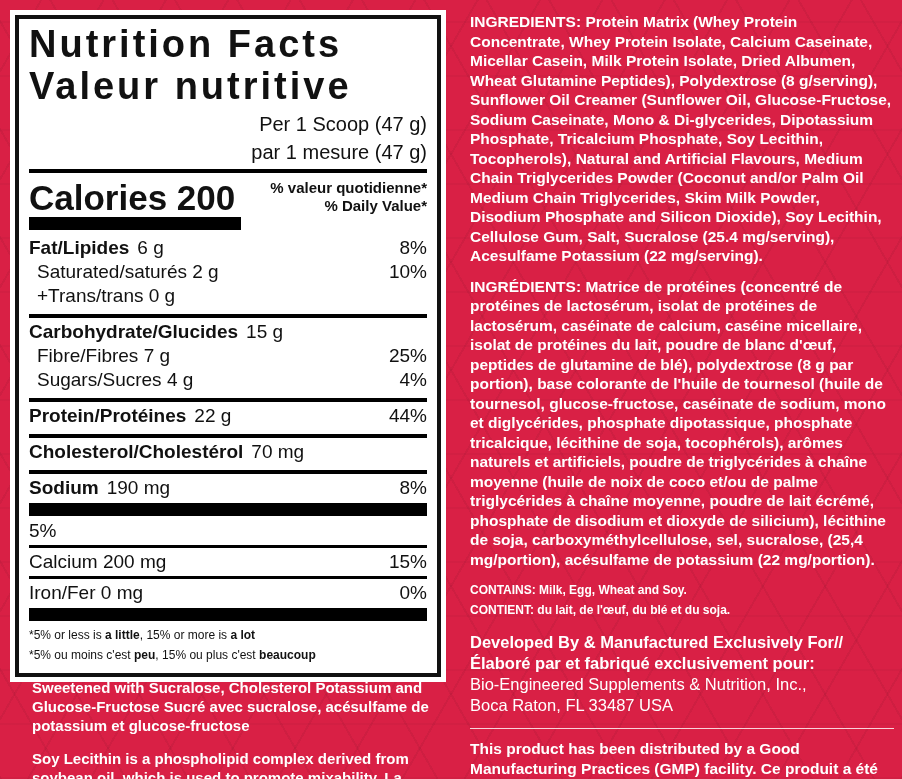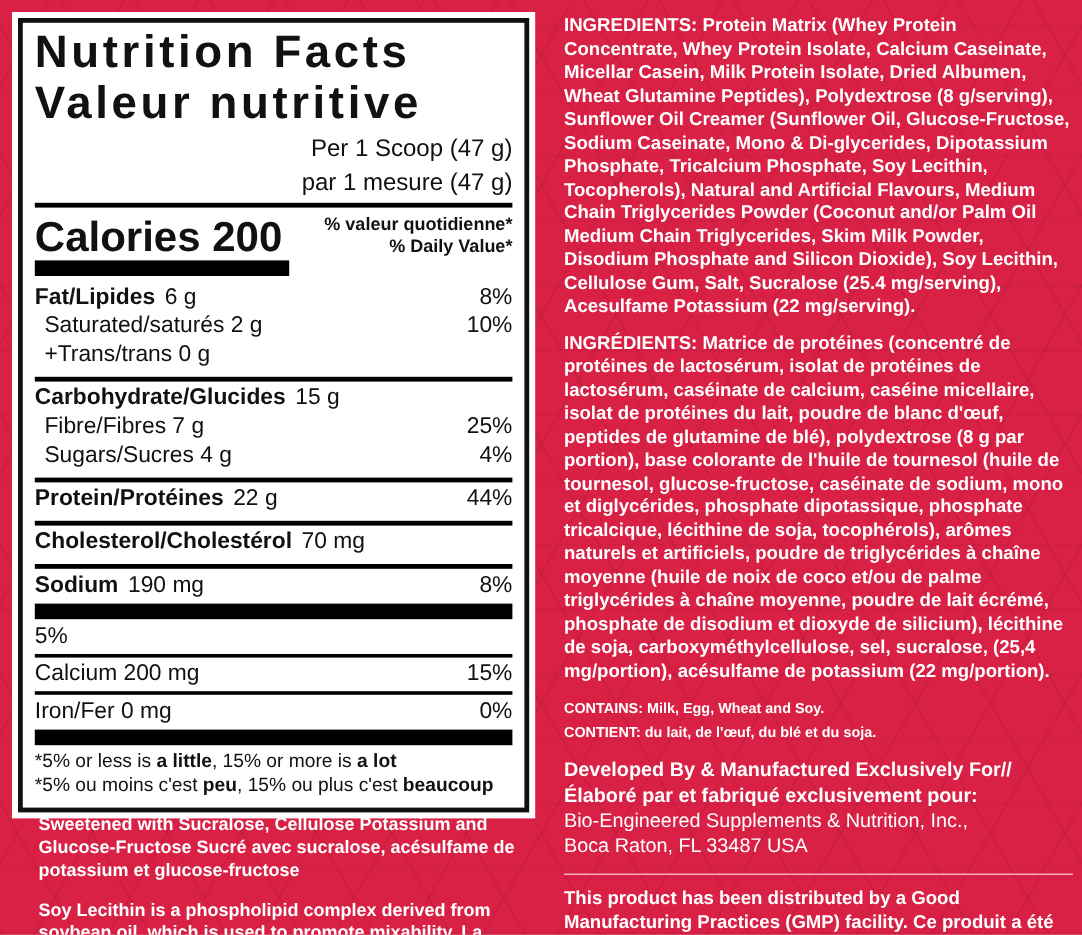"*5% or less is a" .fn { font-size: 16px -> 12px }
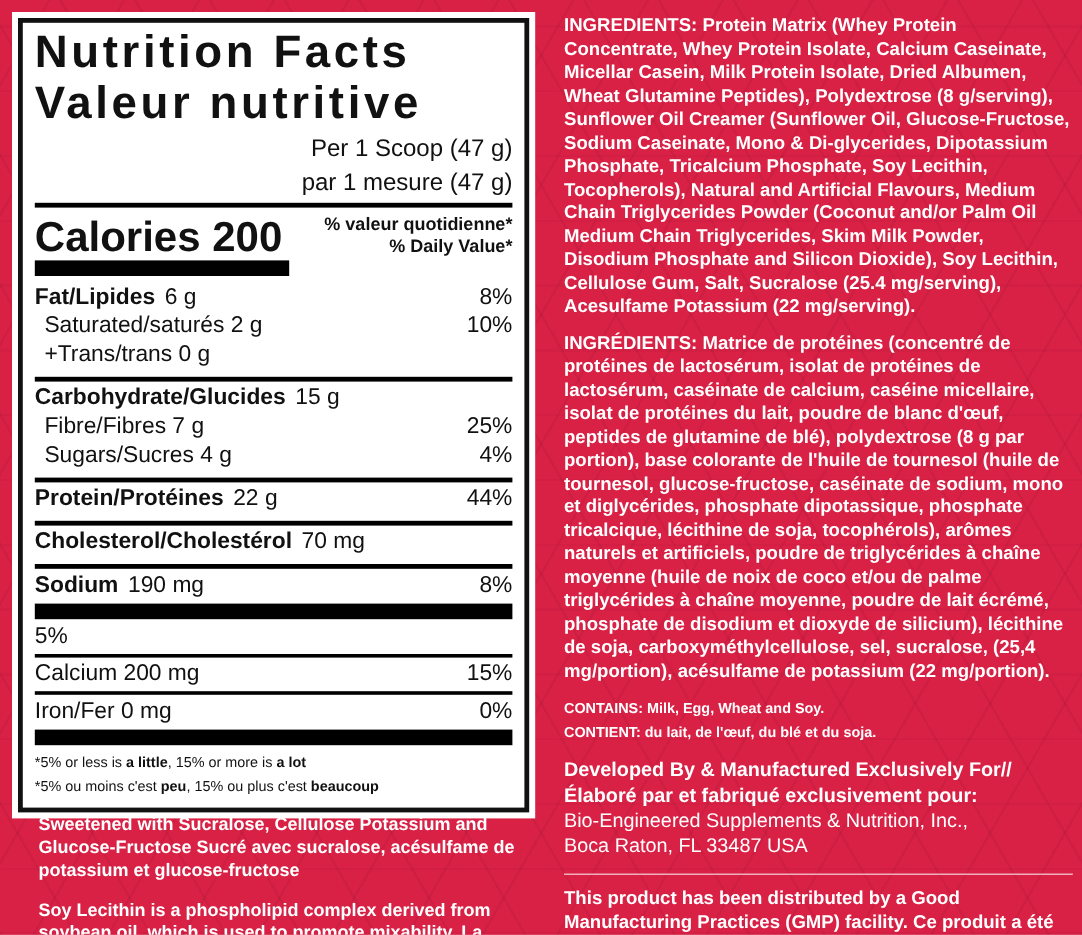"Sweetened with Sucralose, Cellulose" p { text: Cellulose -> Cholesterol }
